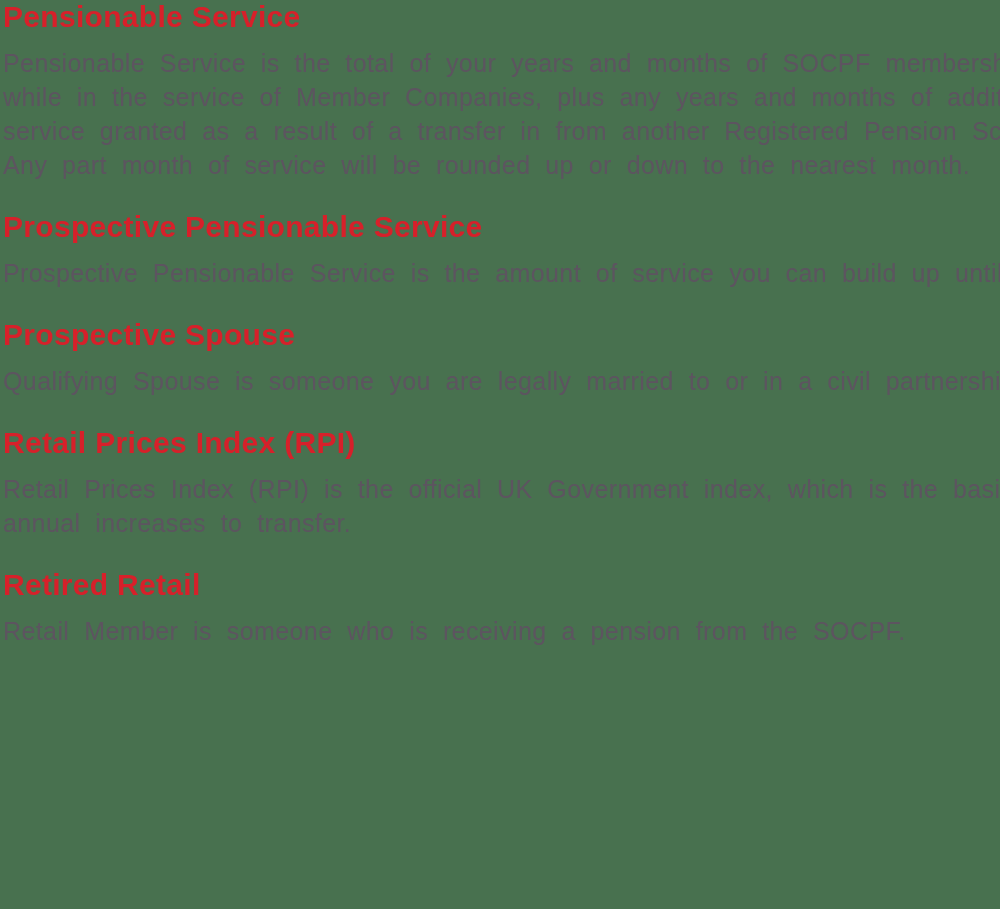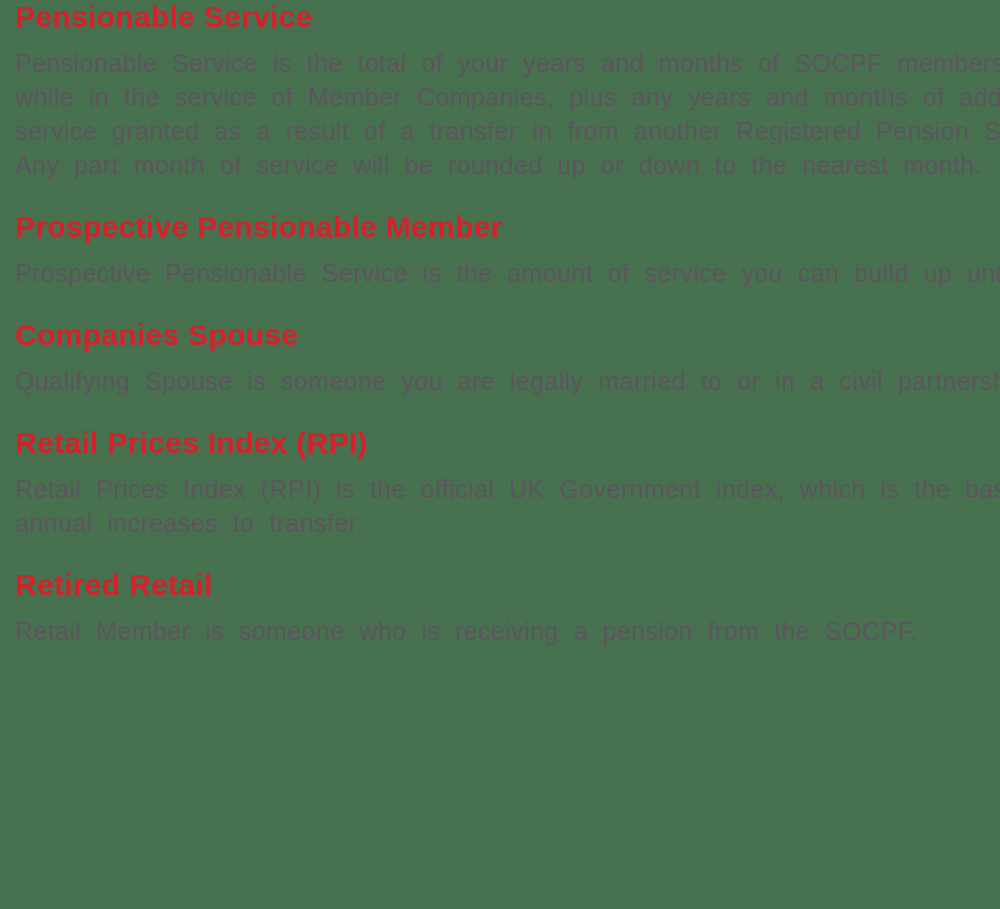"Pensionable Service" main.page { padding: 0 0 0 15px -> 0 0 0 3px }
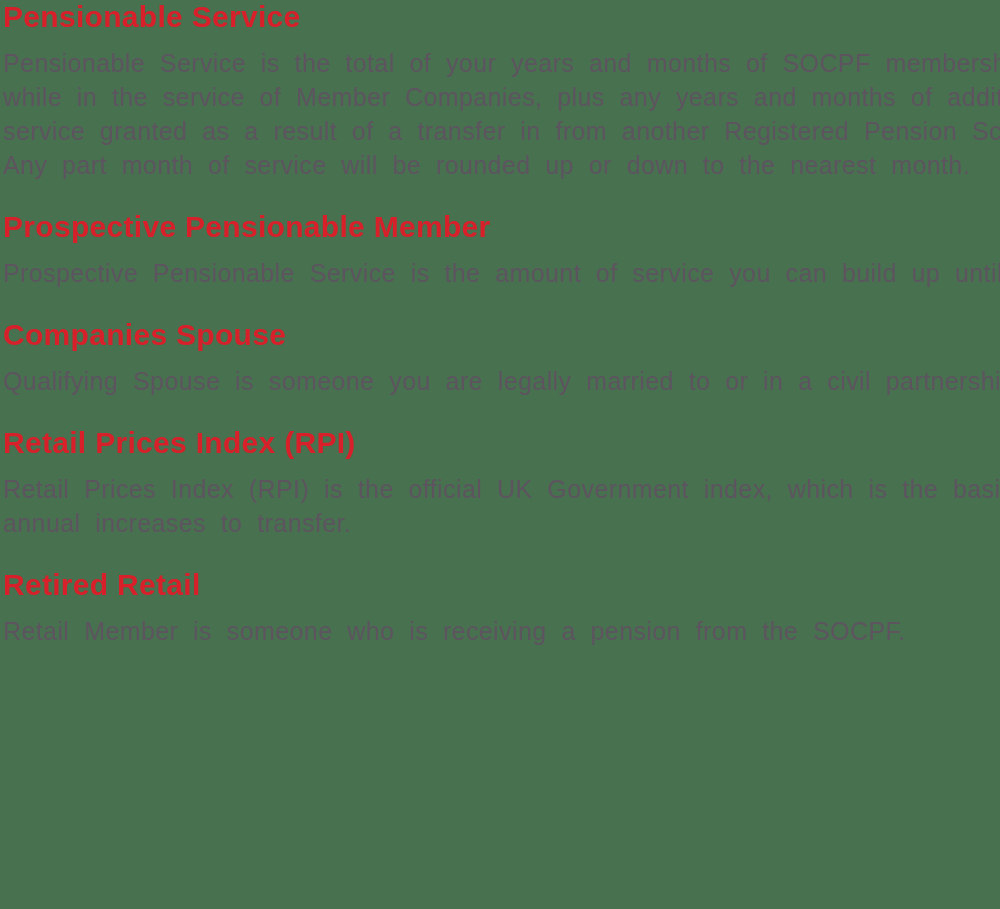"Prospective Pensionable Member" h2.section-heading { text: Member -> Service }
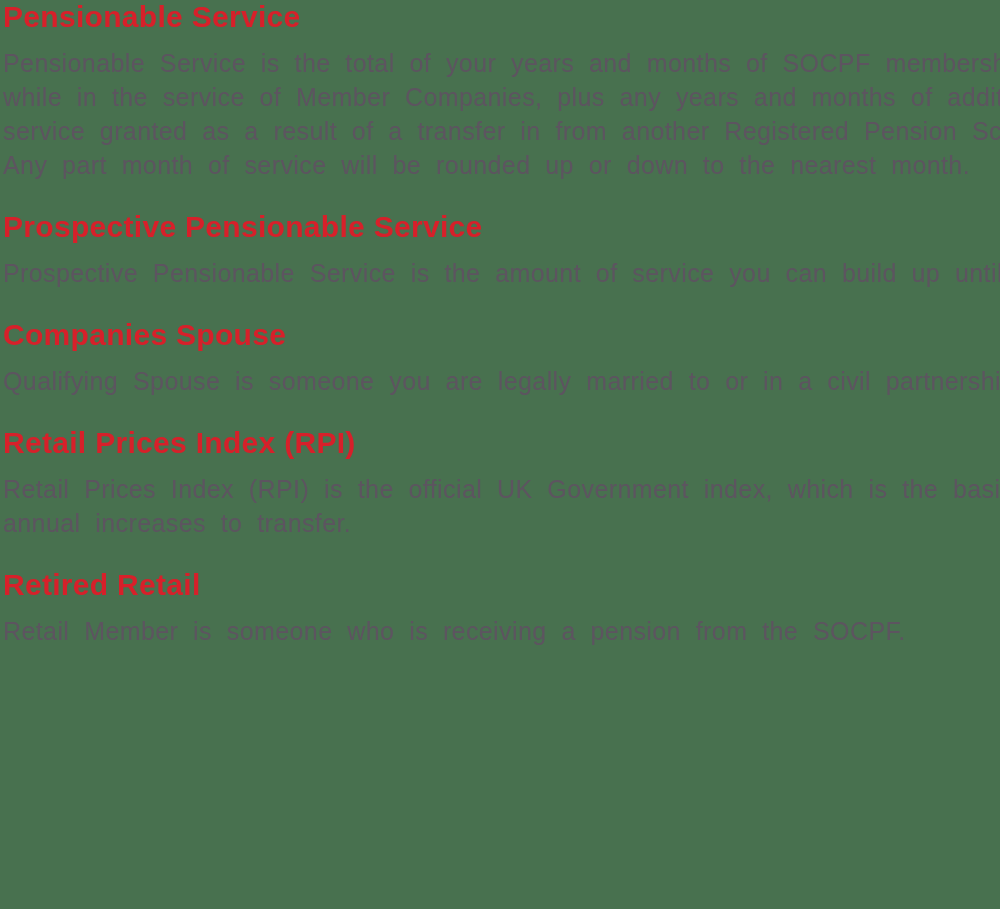"Companies Spouse" h2.section-heading { text: Companies -> Prospective }
